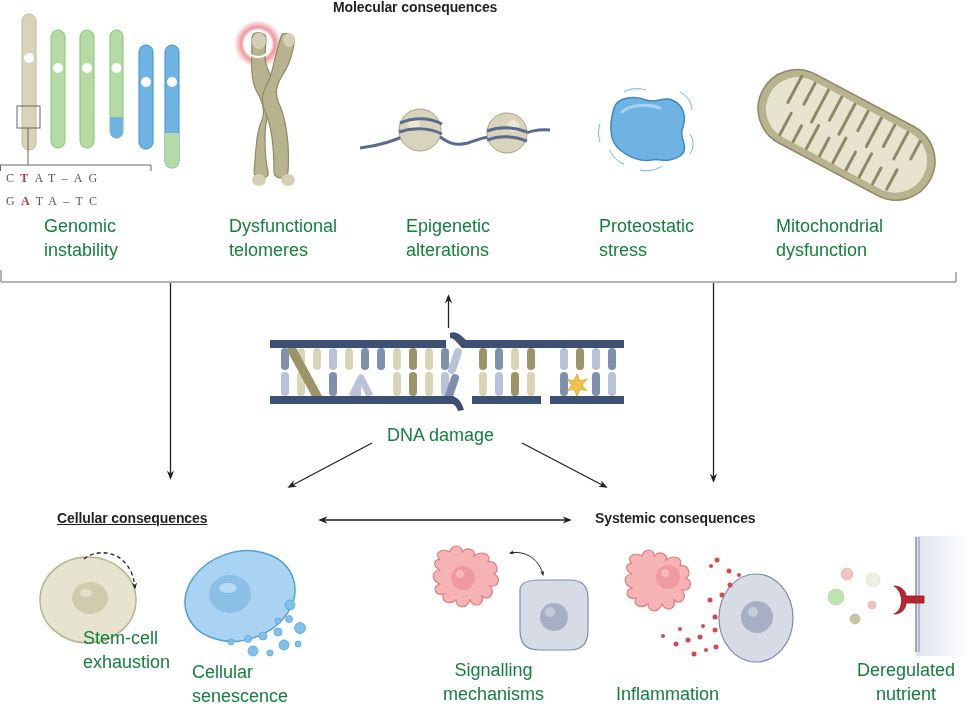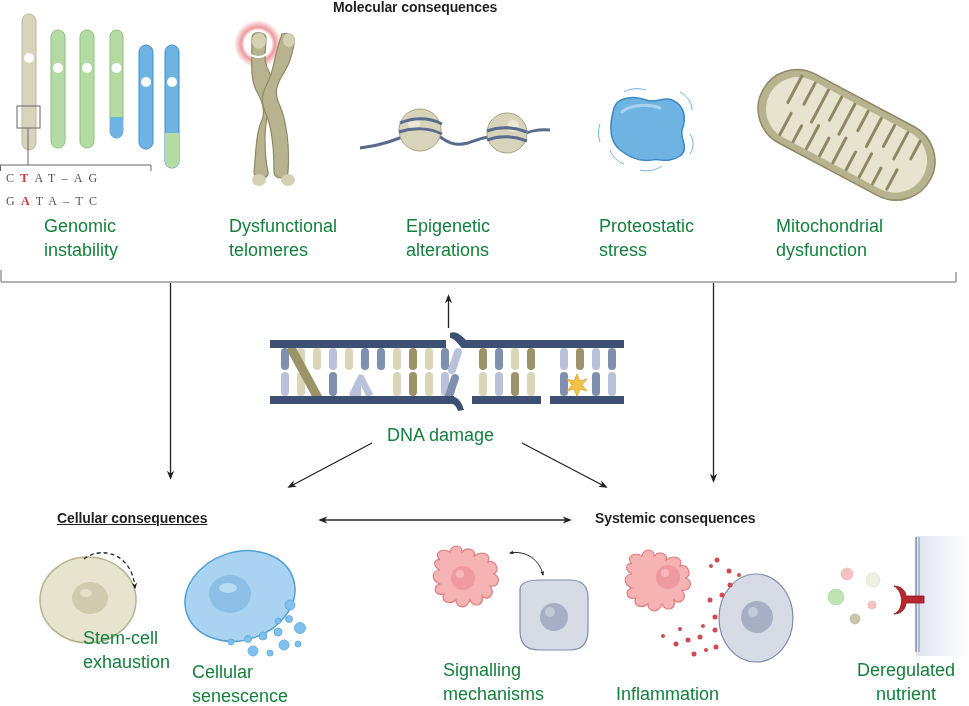"Signalling" div.abs { text-align: none -> center }
